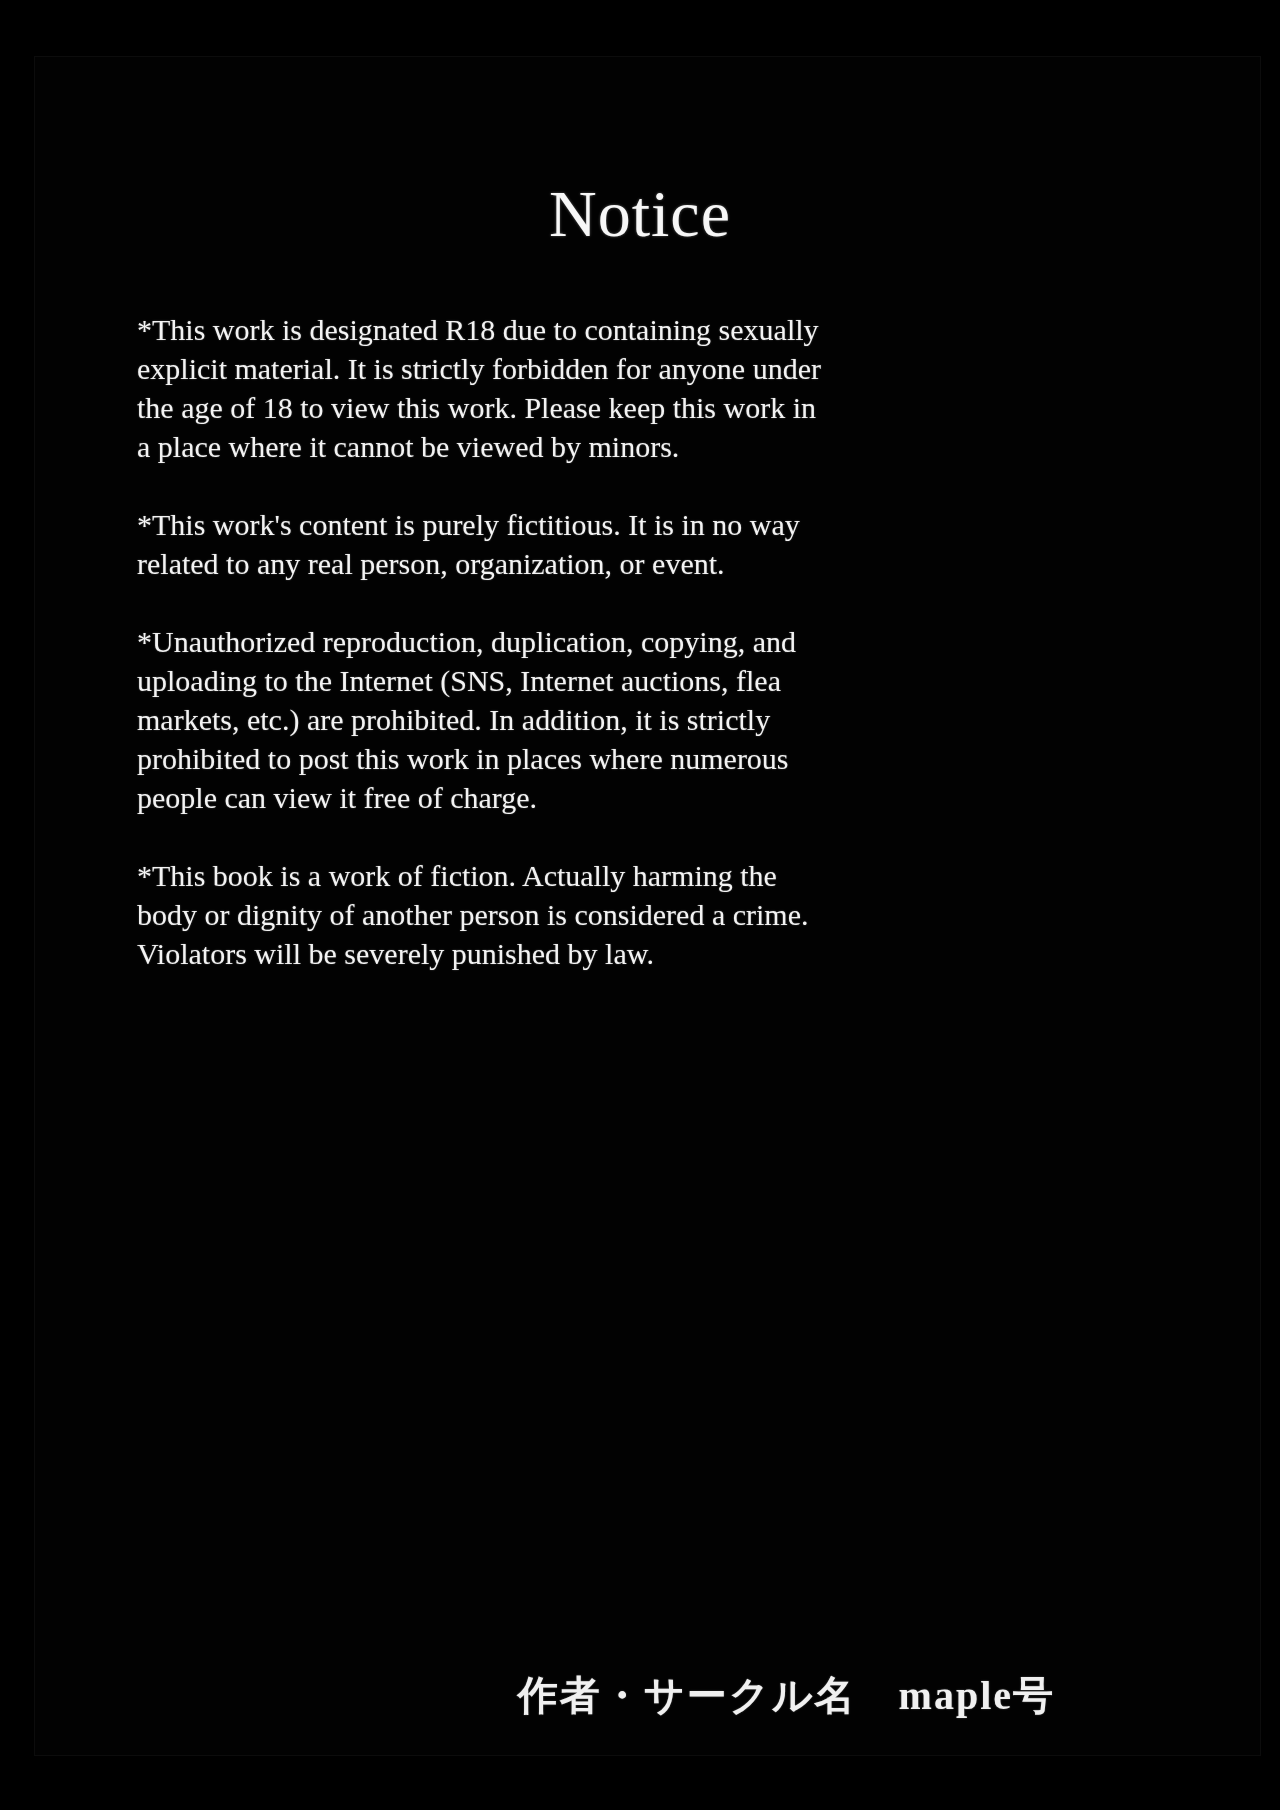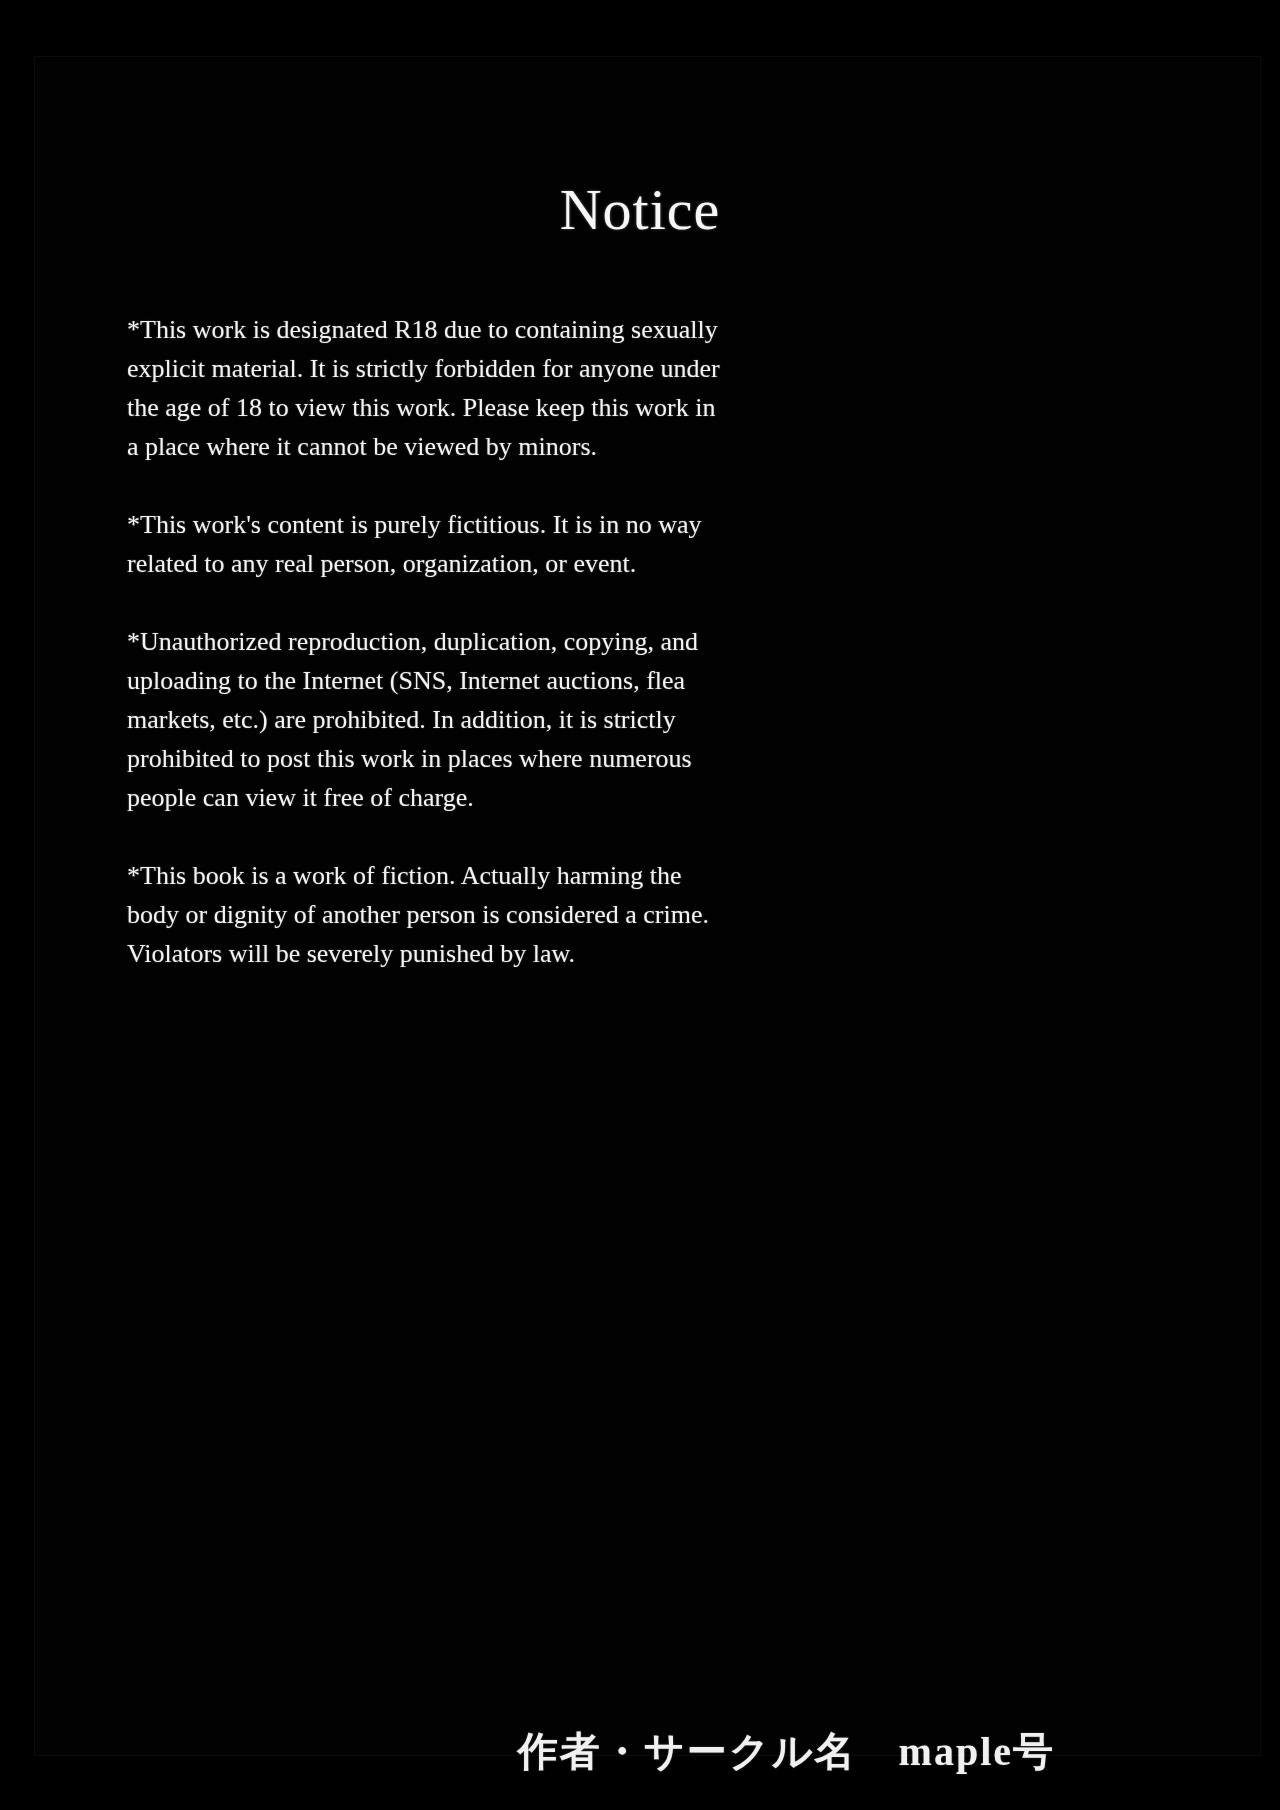"Notice" .title { font-size: 58px -> 66px }
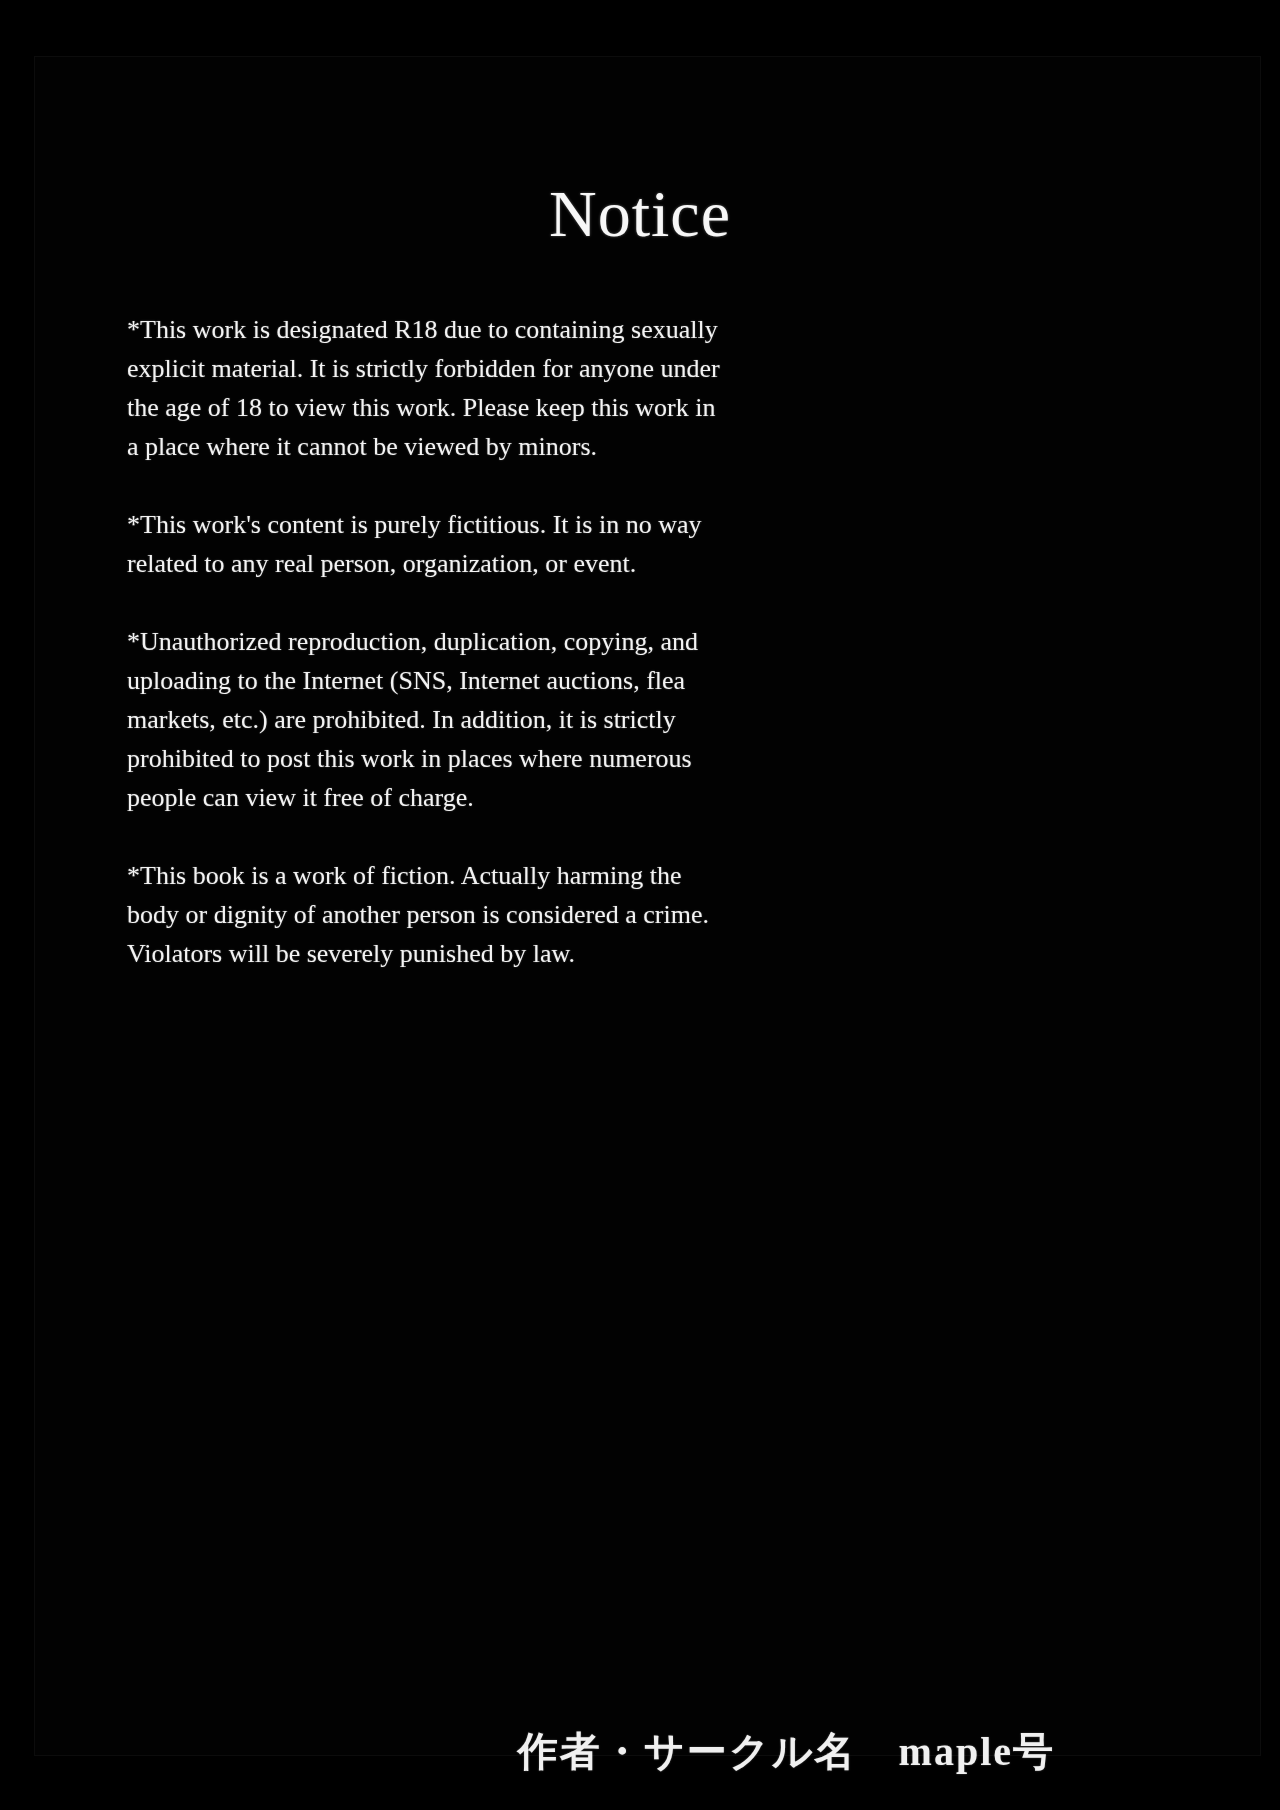"*This work is designated R18" .body-text { font-size: 26px -> 30px; left: 127px -> 137px }
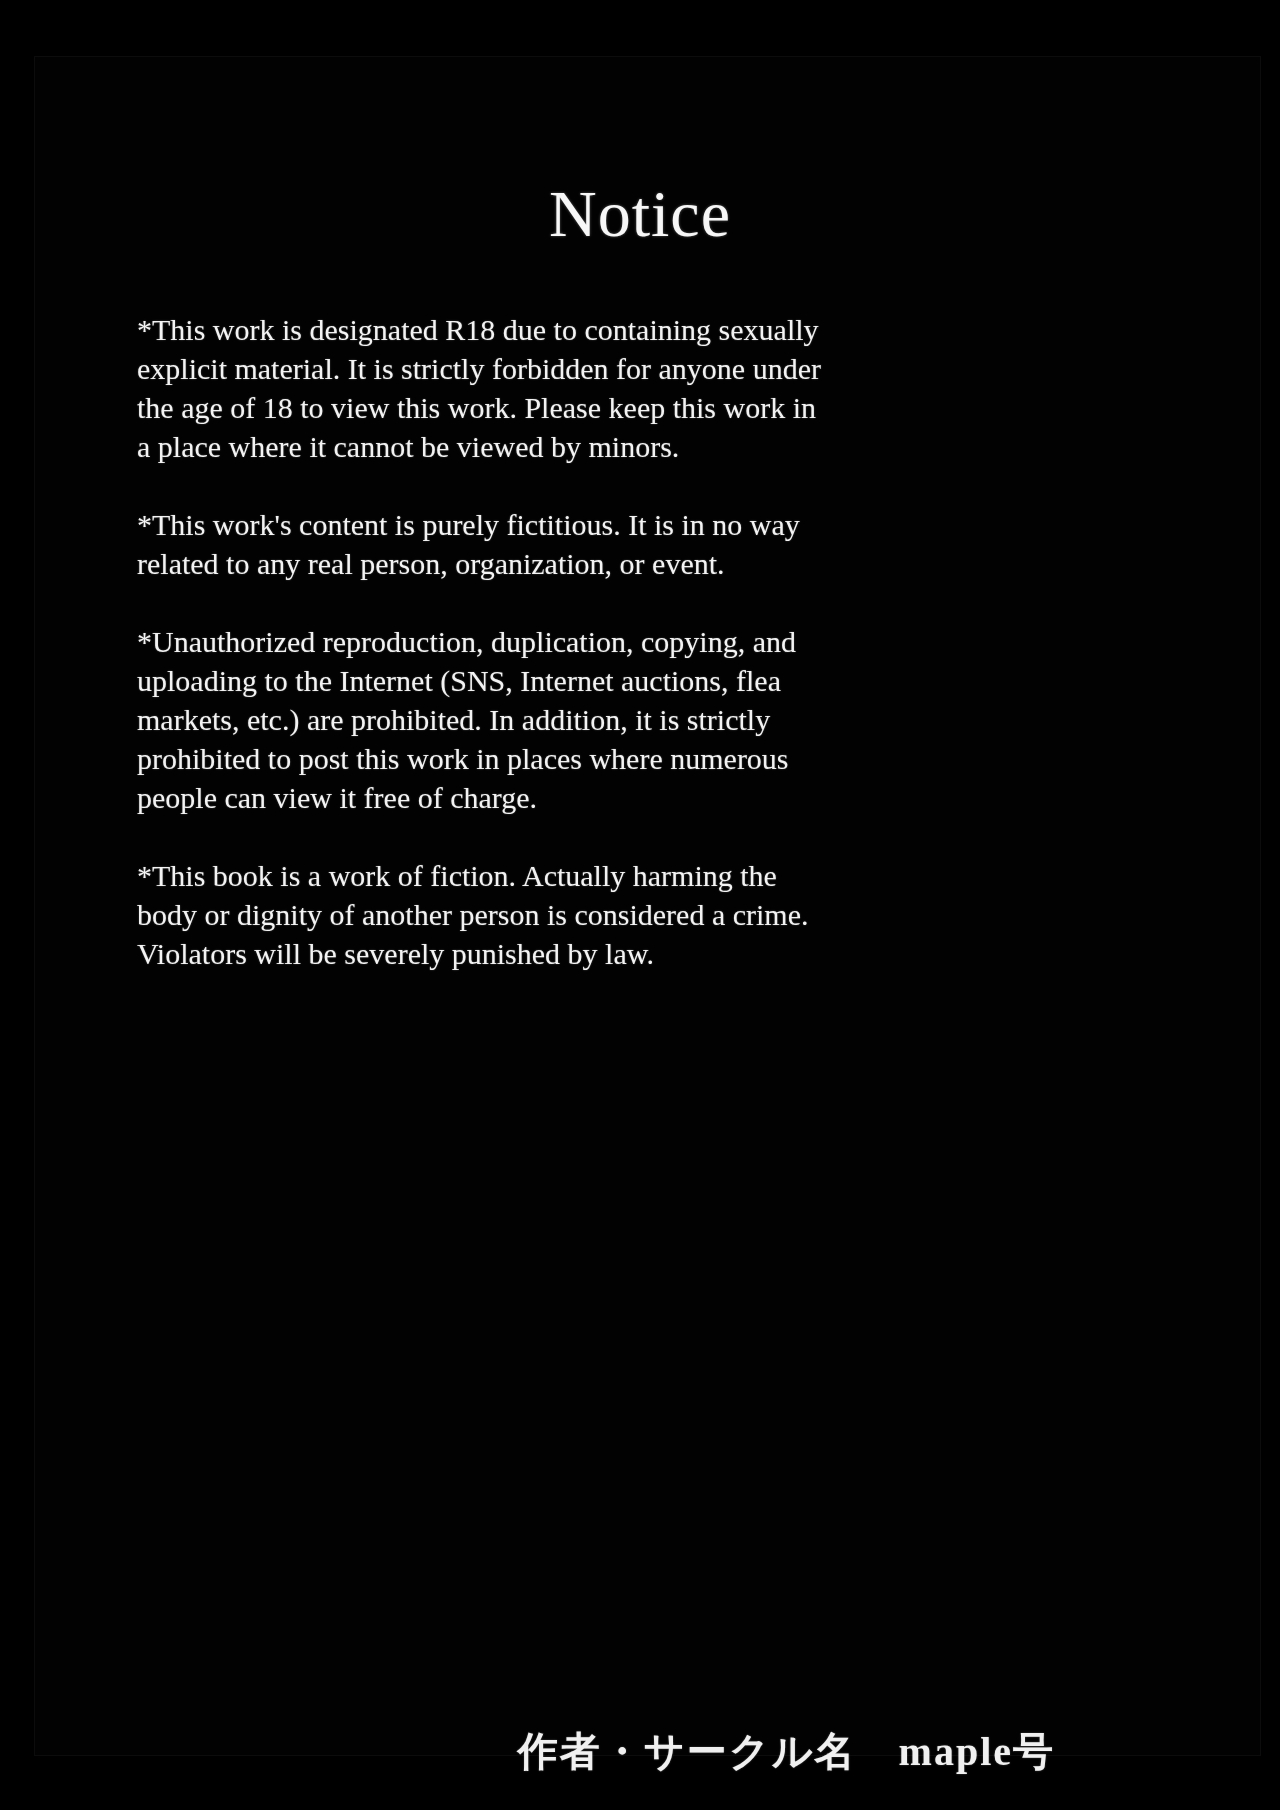"作者・サークル名 maple号" .footer-credit { top: 1724px -> 1668px }
